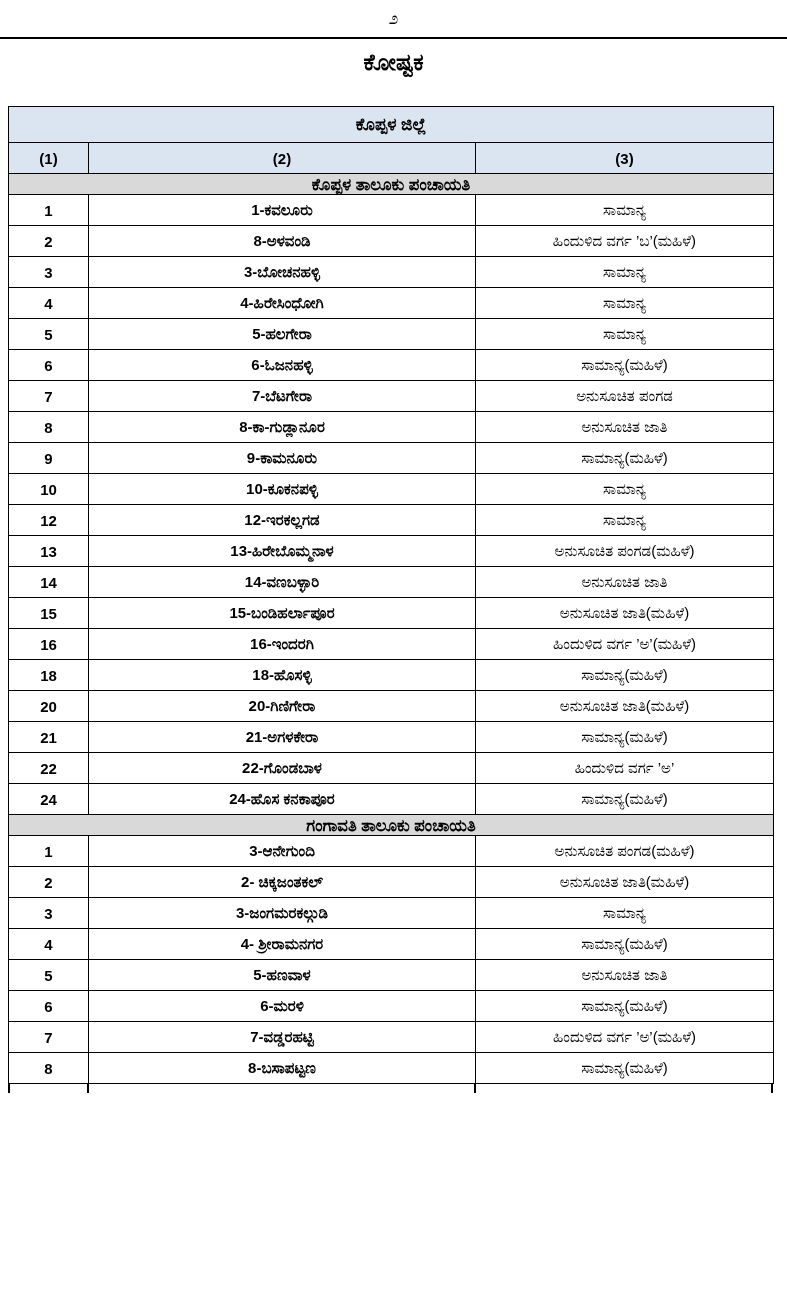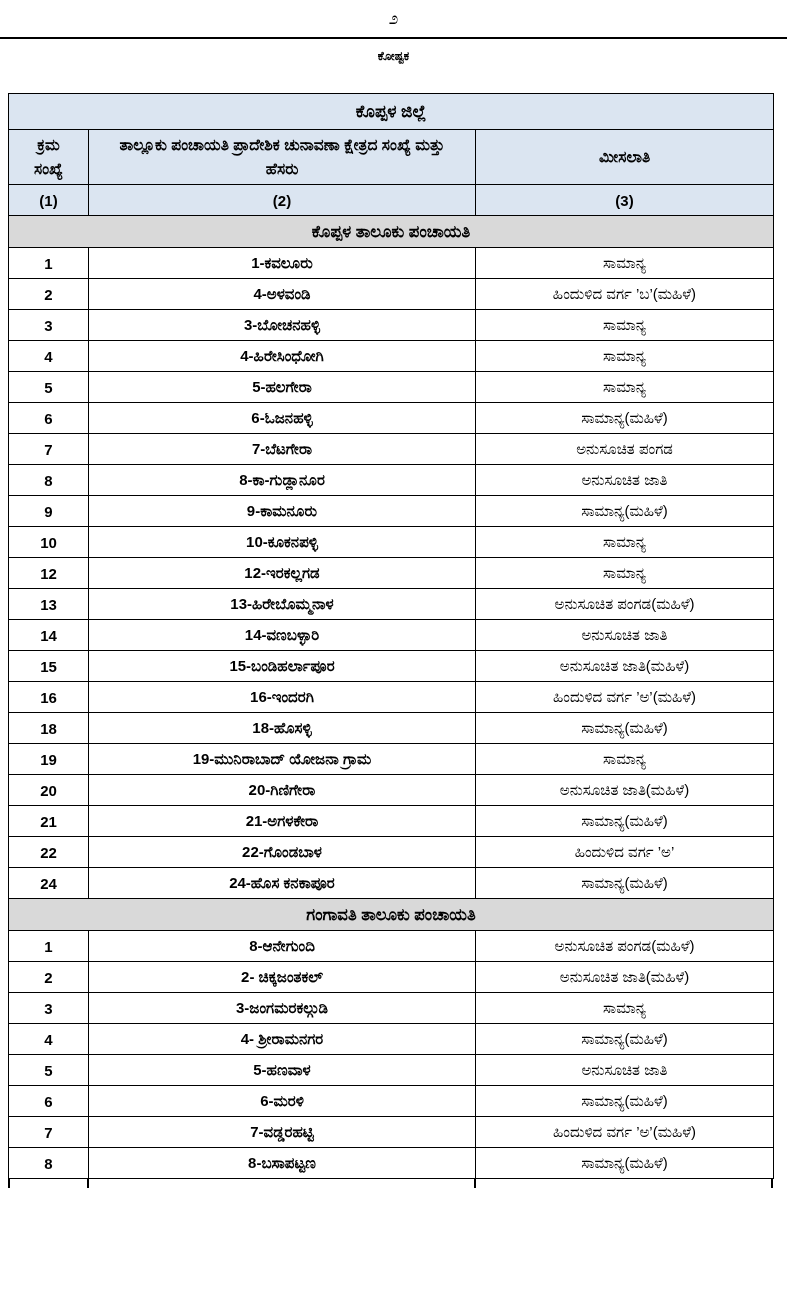"ಕೋಷ್ಟಕ" .doc-title { font-size: 12px -> 23px }
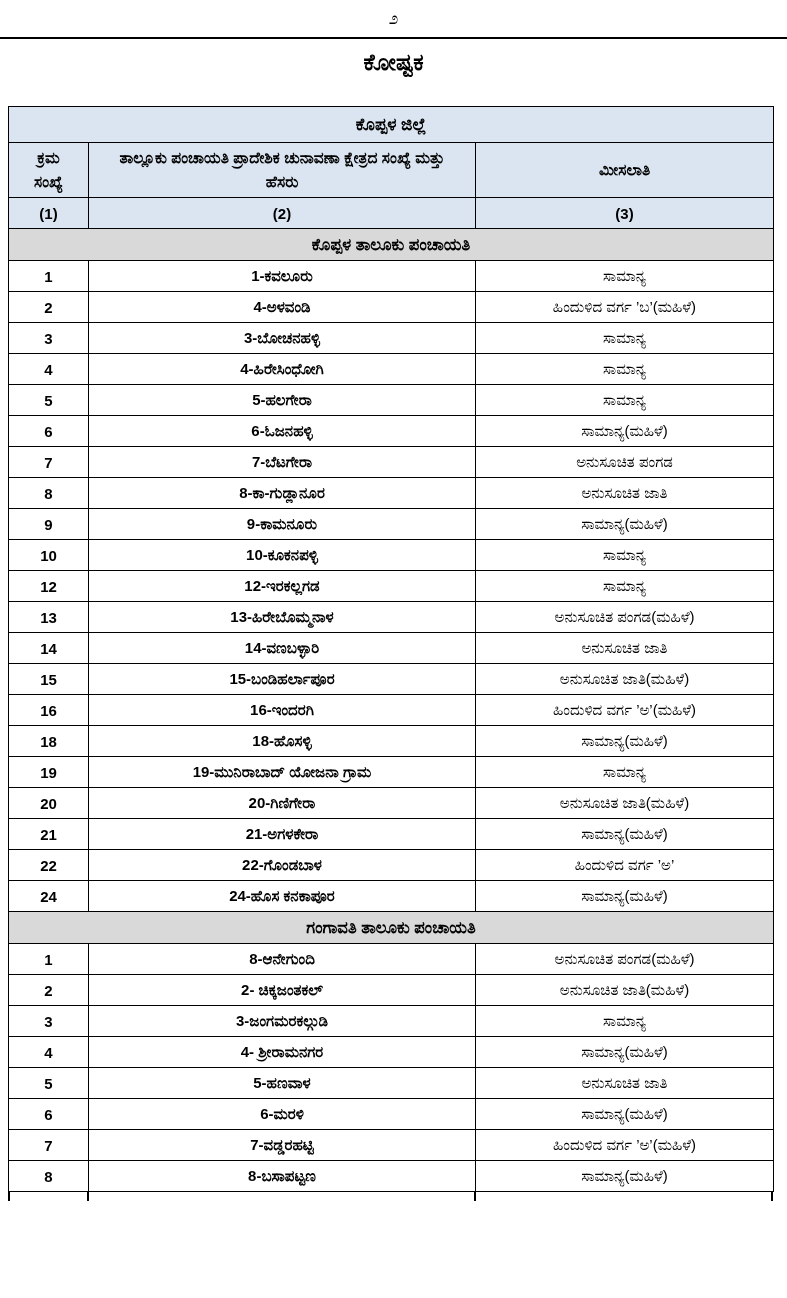"ಕ್ರಮ ಸಂಖ್ಯೆ" tr.col-header-row { html: <tr> <th>ಕ್ರಮ ಸಂಖ್ಯೆ</th> <th>ತಾಲ್ಲೂಕು ಪಂಚಾಯತಿ ಪ್ರಾದೇಶಿಕ ಚುನಾವಣಾ ಕ್ಷೇತ್ರದ ಸಂಖ್ಯೆ ಮತ್ತು ಹೆಸರು</th> <th>ಮೀಸಲಾತಿ</th> </tr> -> none }
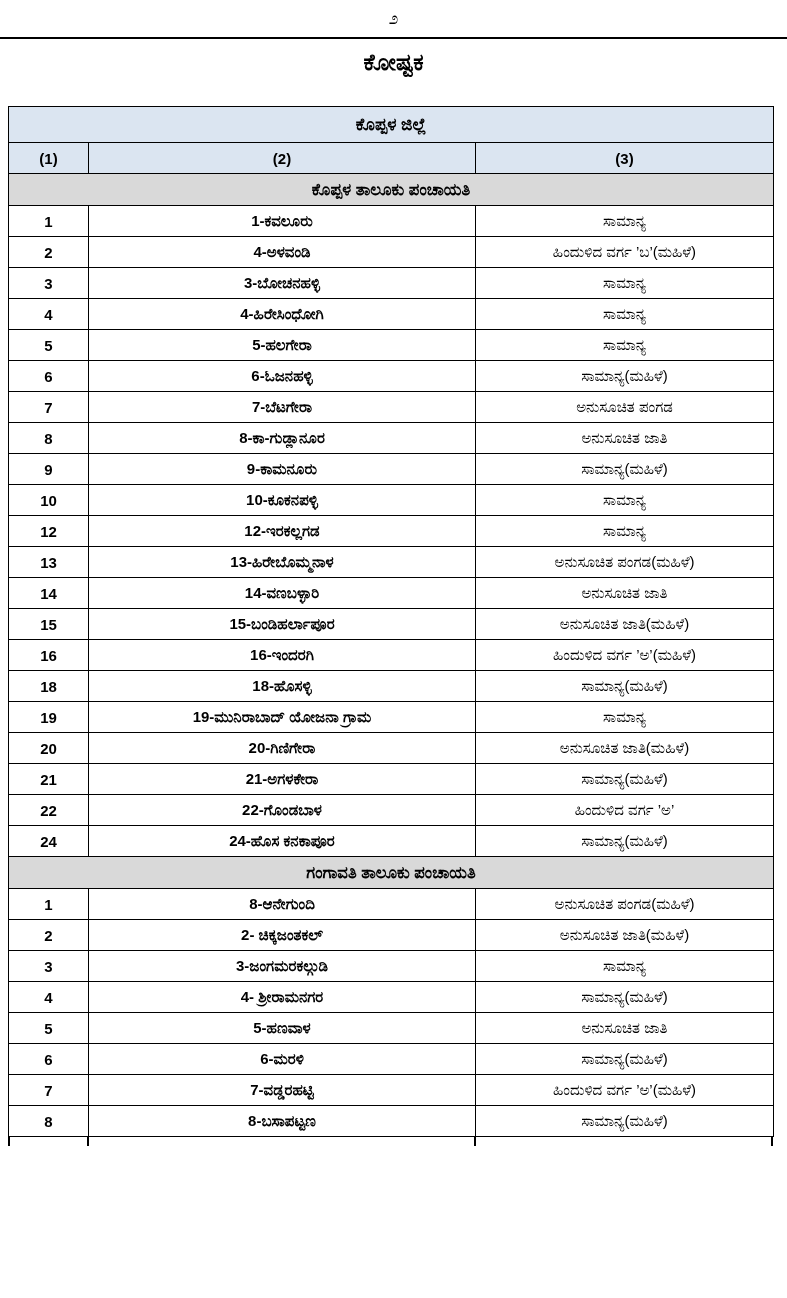"ಕೊಪ್ಪಳ ತಾಲೂಕು ಪಂಚಾಯತಿ" tr.section-row td { height: 32px -> 21px }
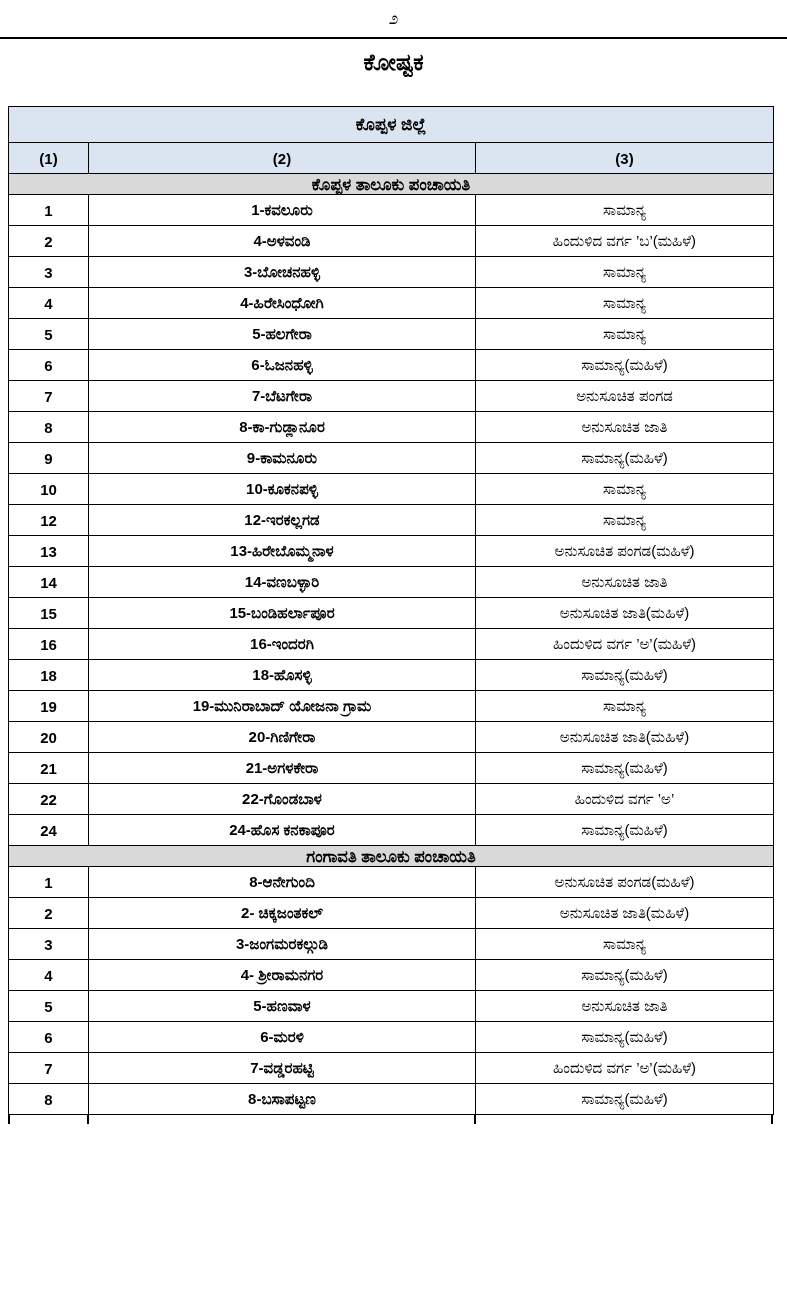"4-ಅಳವಂಡಿ" td.name { text: 4-ಅಳವಂಡಿ -> 8-ಅಳವಂಡಿ }
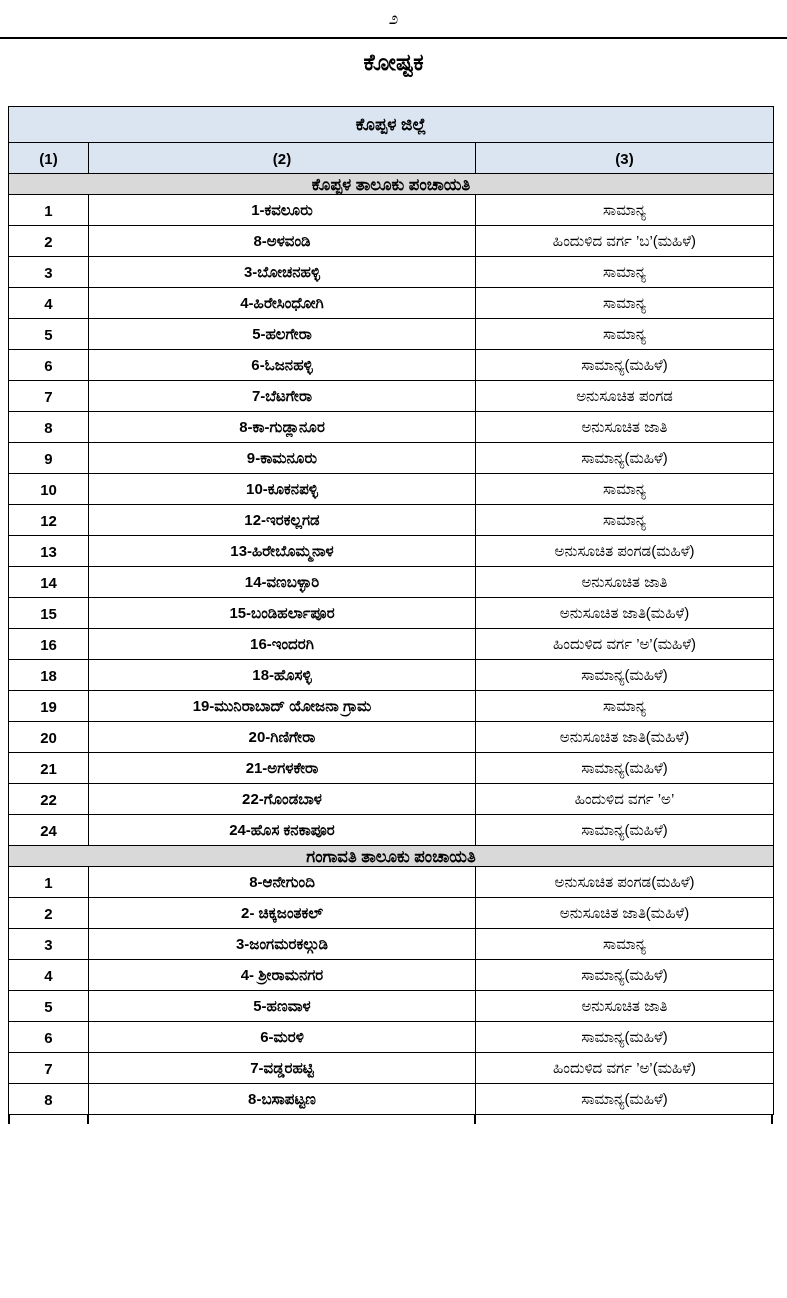"19" tr.data-row { html: <tr> <td>19</td> <td>19-ಮುನಿರಾಬಾದ್ ಯೋಜನಾ ಗ್ರಾಮ</td> <td>ಸಾಮಾನ್ಯ</td> </tr> -> none }
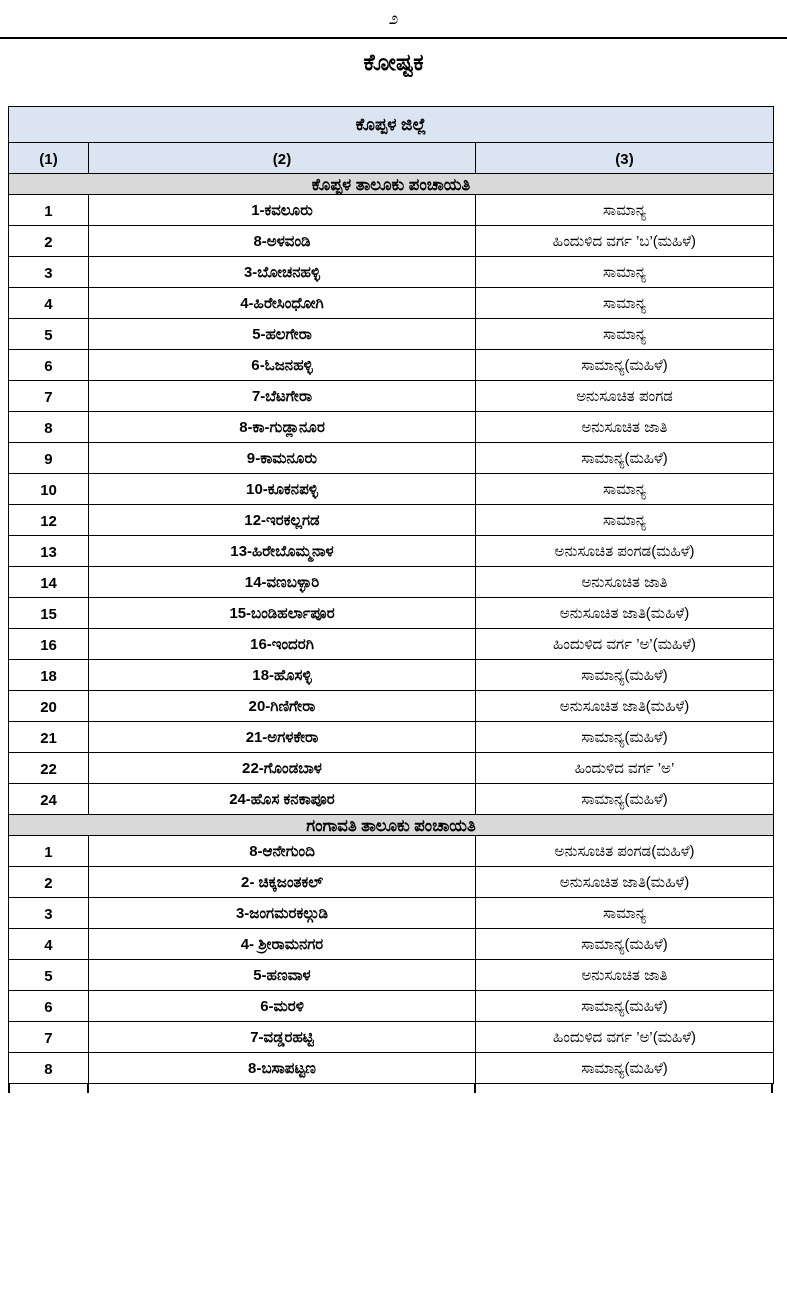"8-ಆನೇಗುಂದಿ" td.name { text: 8-ಆನೇಗುಂದಿ -> 3-ಆನೇಗುಂದಿ }
